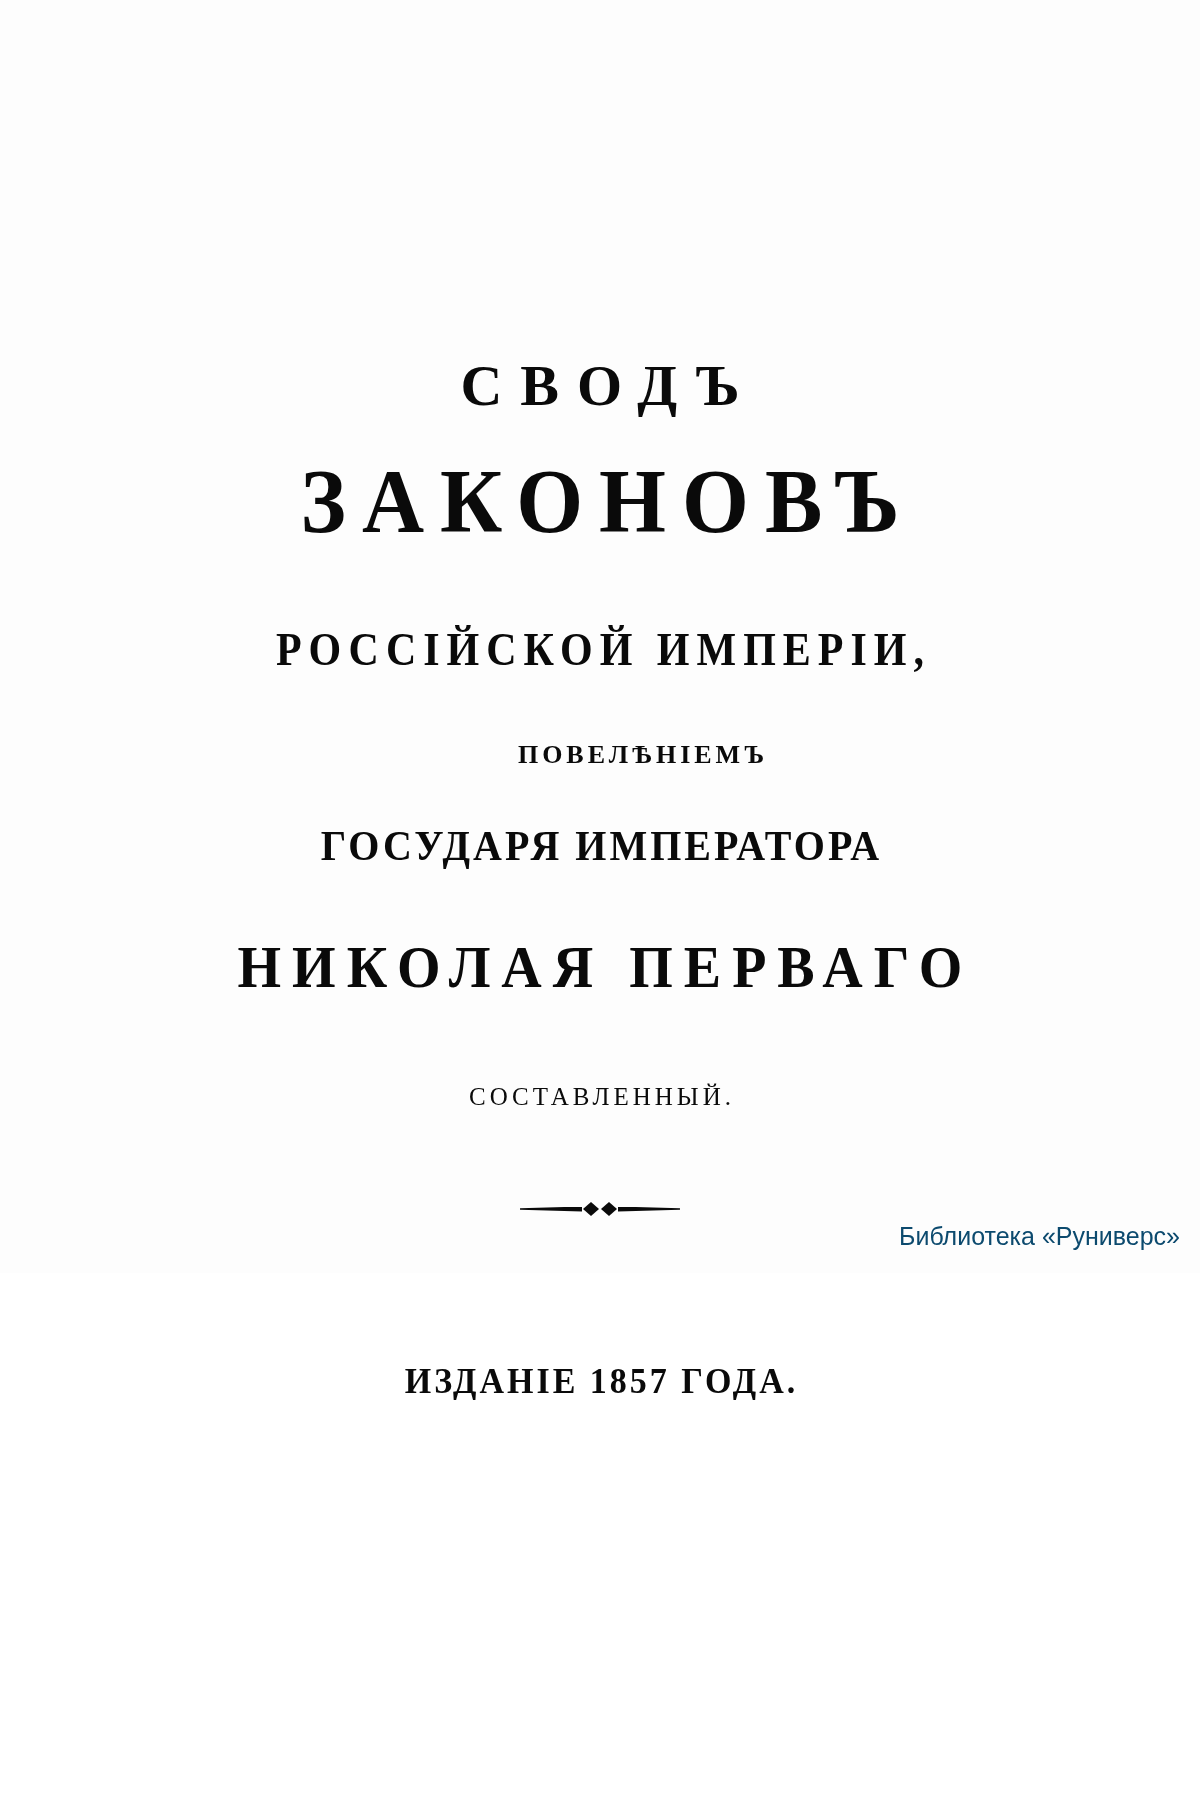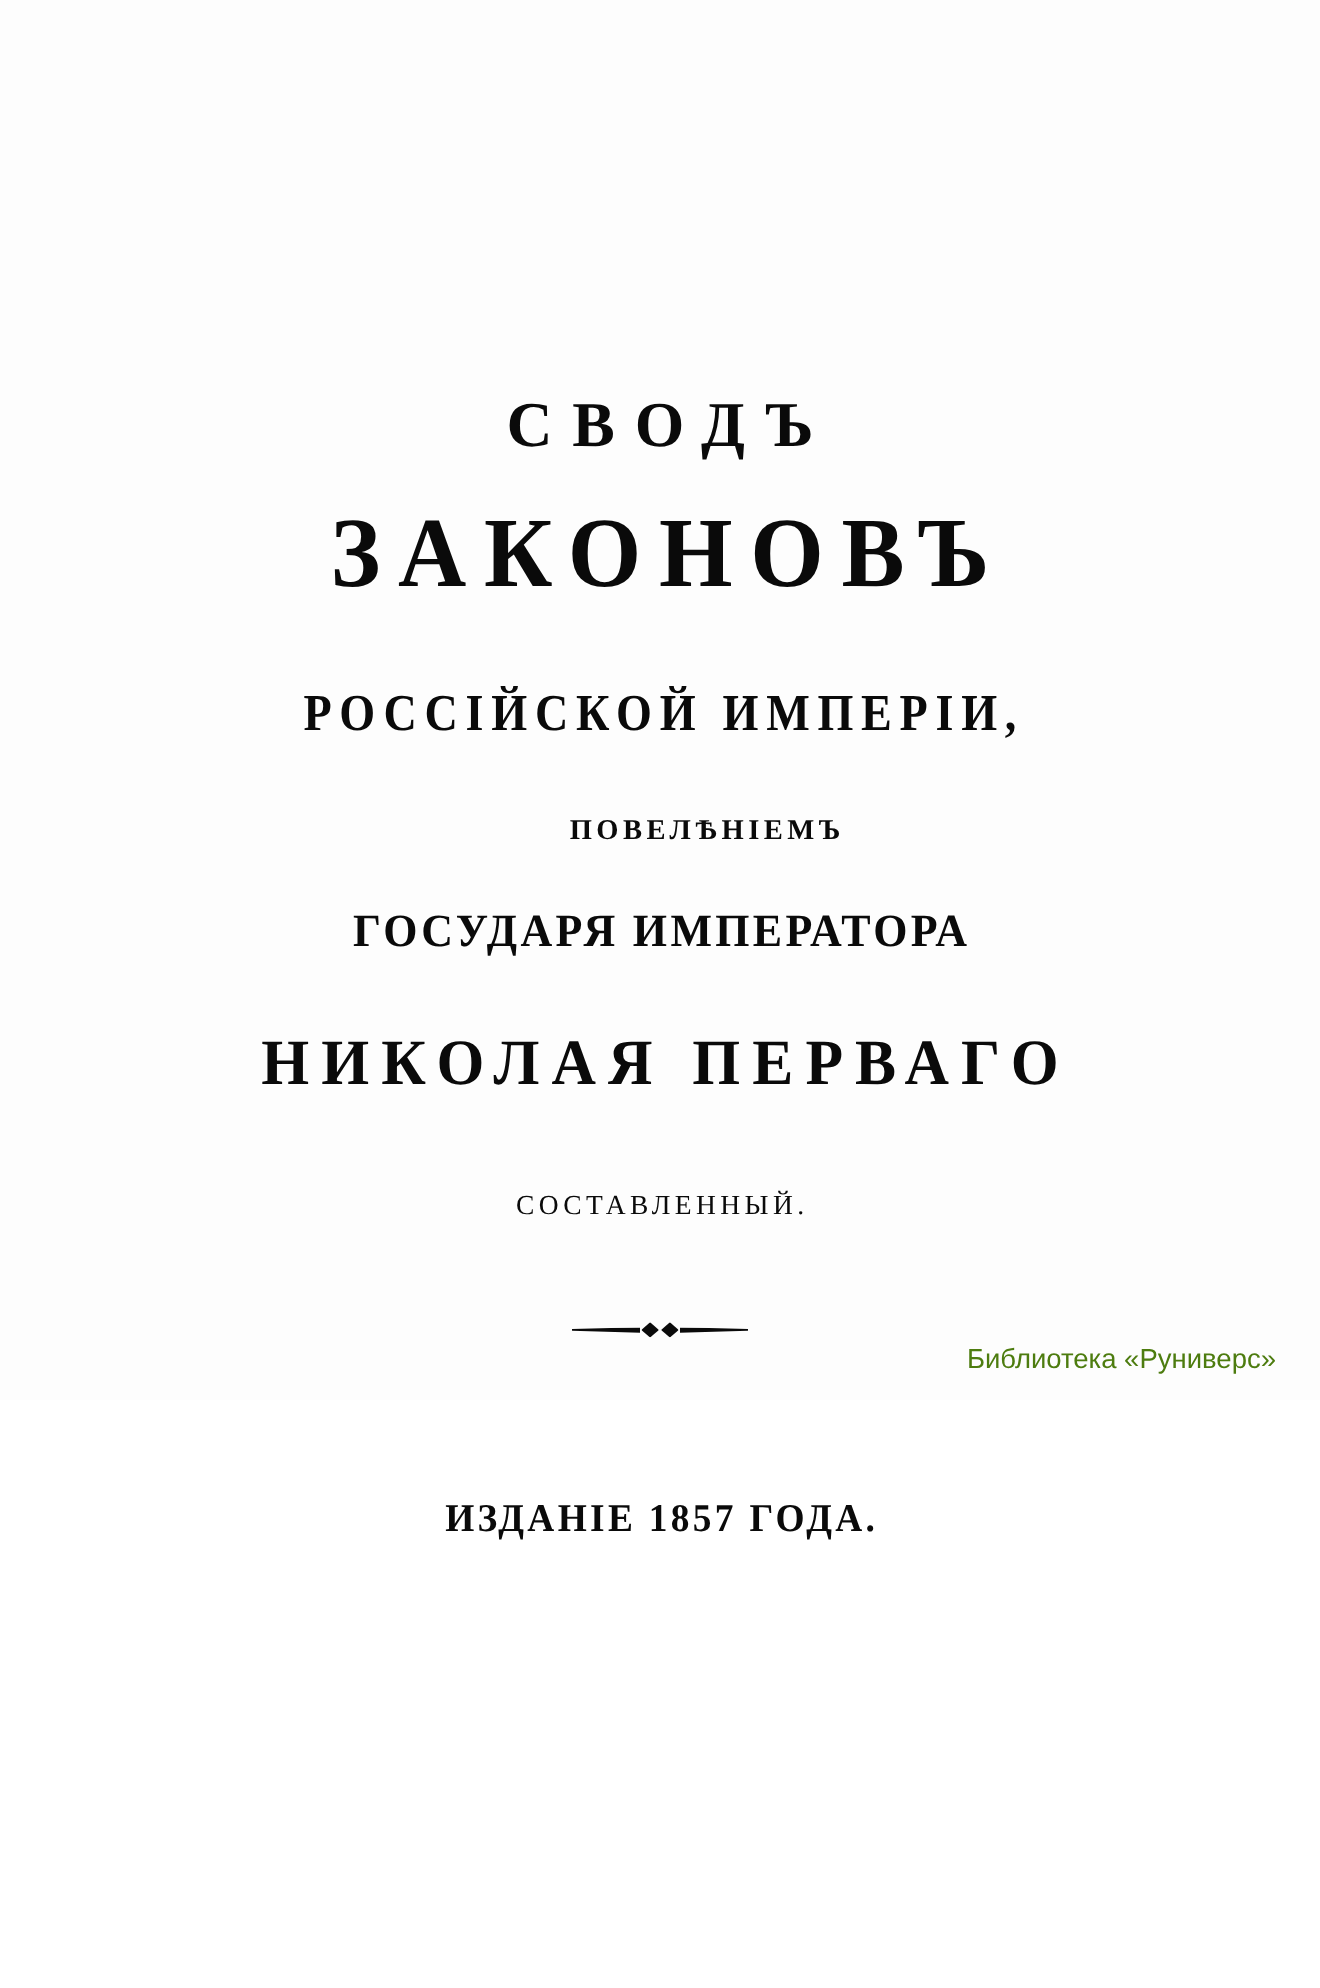"Библиотека «Руниверс»" .watermark { color: #4d7c0f -> #0c4a6e; right: 40px -> 20px }
